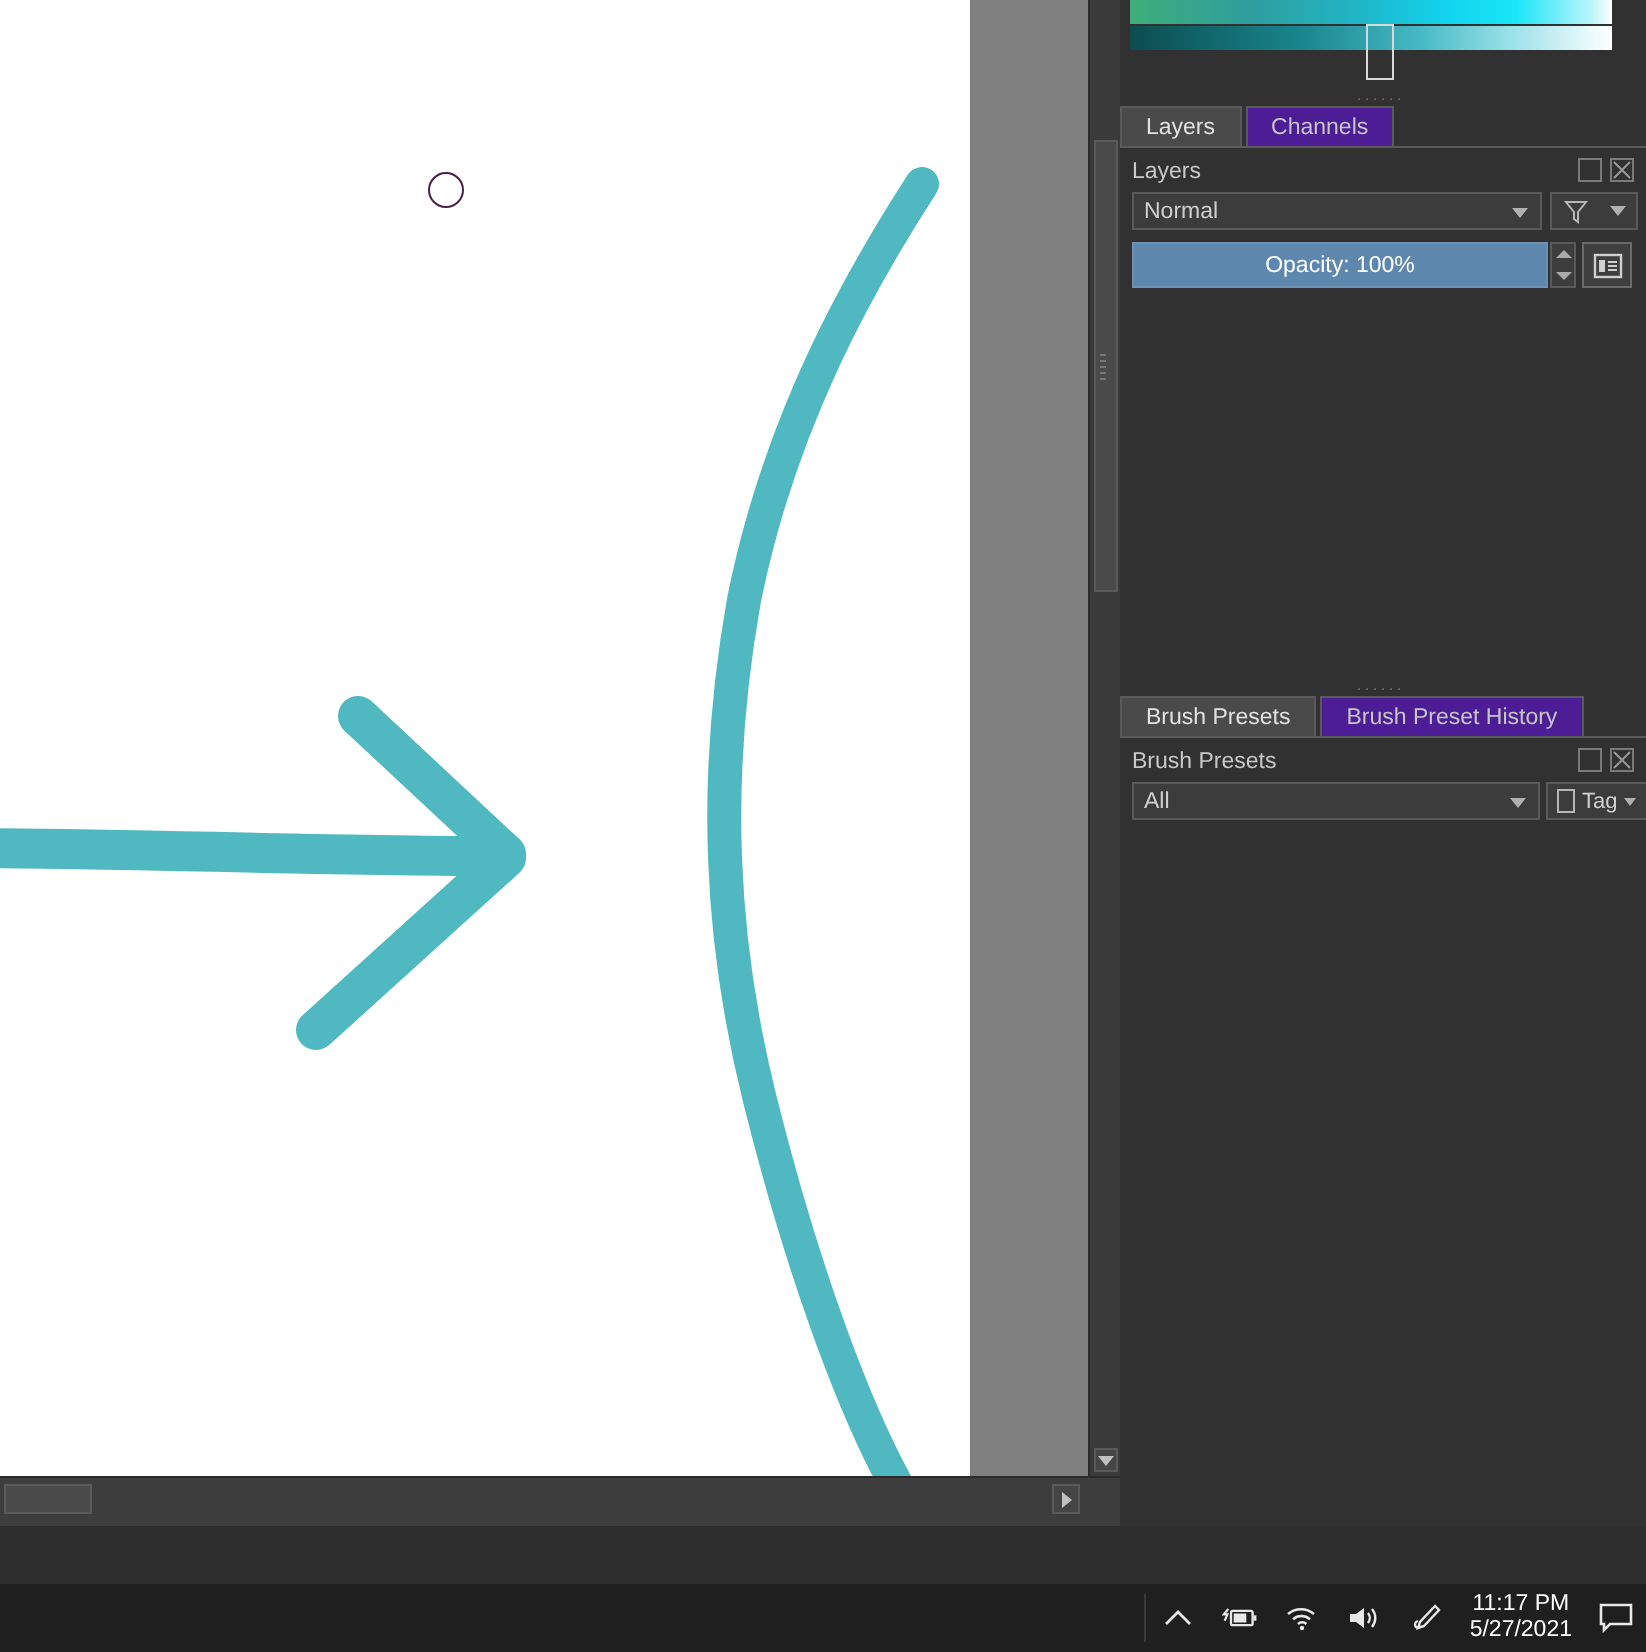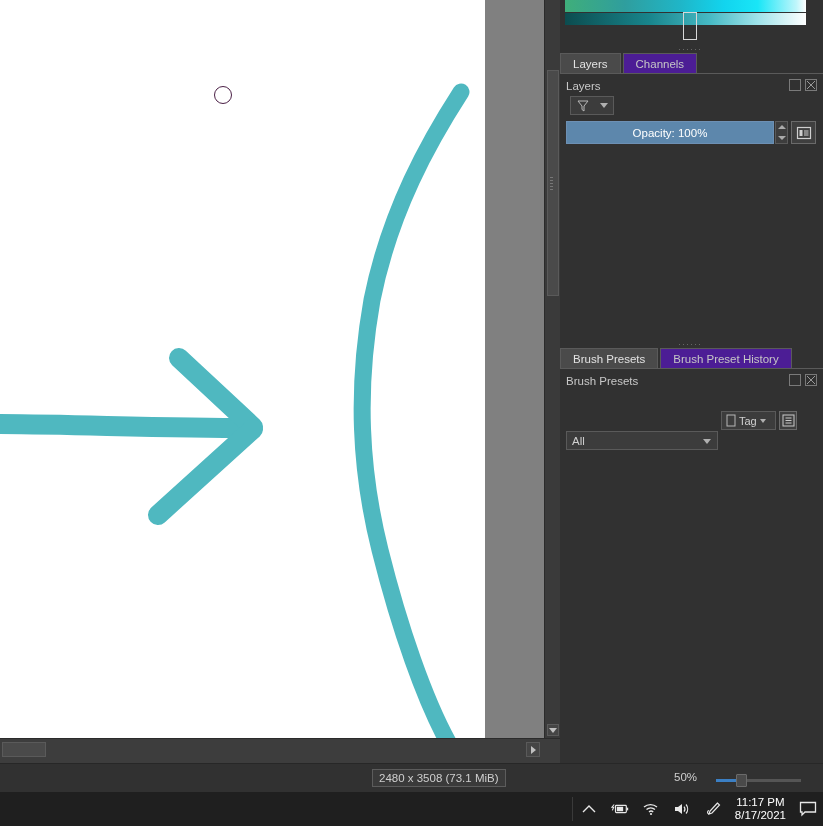"Normal" div { html: none -> <div> <span>Normal</span> <span></span> </div> }
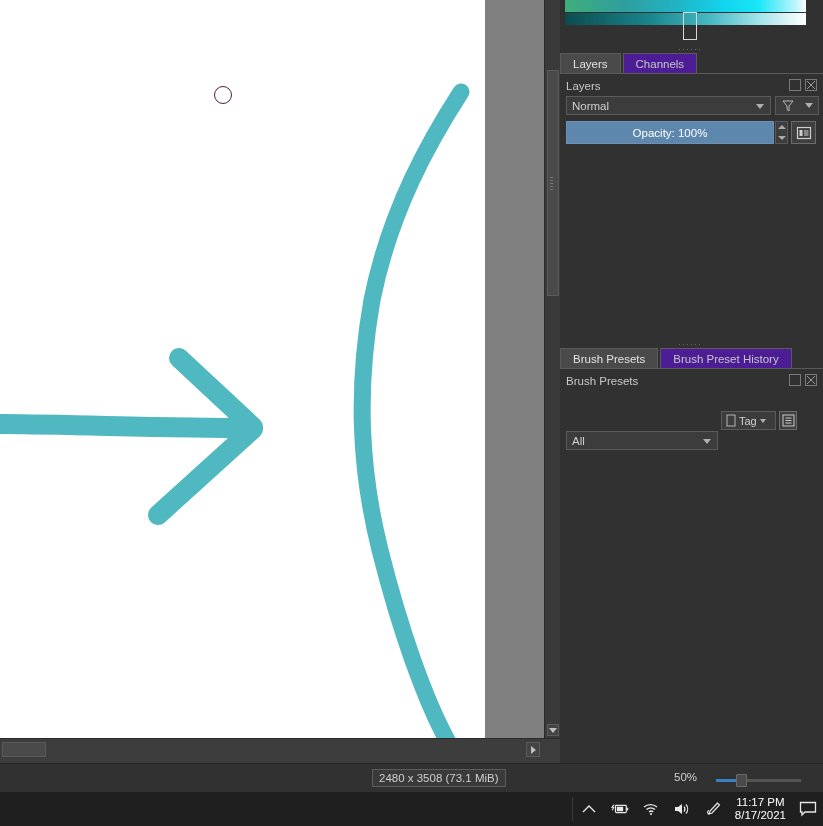"All" #brush-filter-combo { margin-top: 40px -> none; width: 152px -> 204px }
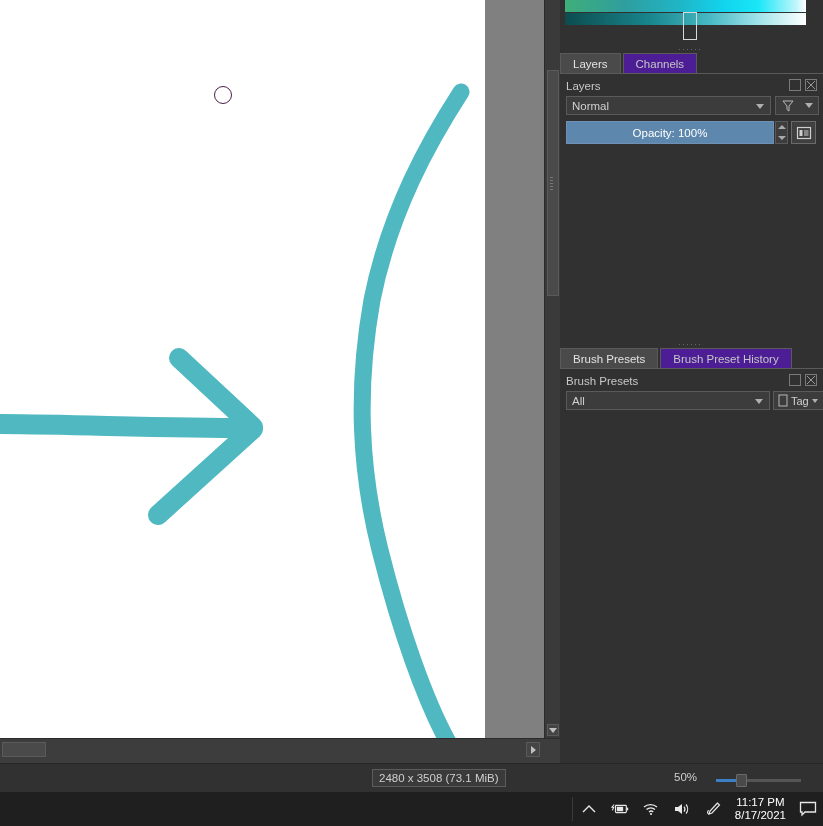"2480 x 3508 (73.1 MiB)" div { html: <div> <div>2480 x 3508 (73.1 MiB)</div> <div>50%</div> <div> <div></div> <div></div> </div> </div> -> none }
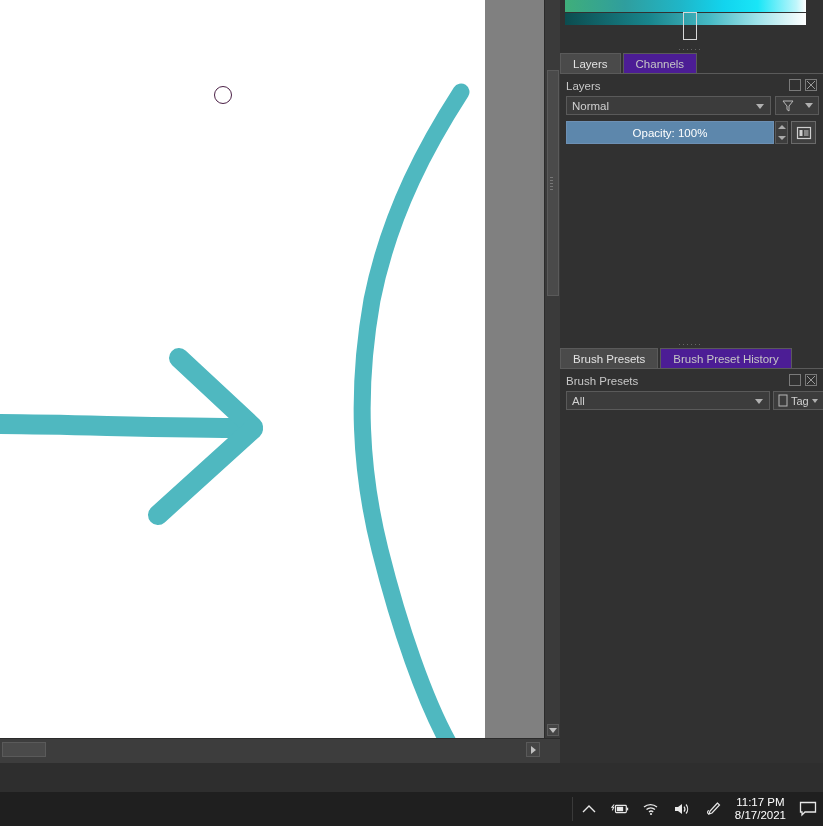"8/17/2021" span { text: 8/17/2021 -> 5/27/2021 }
